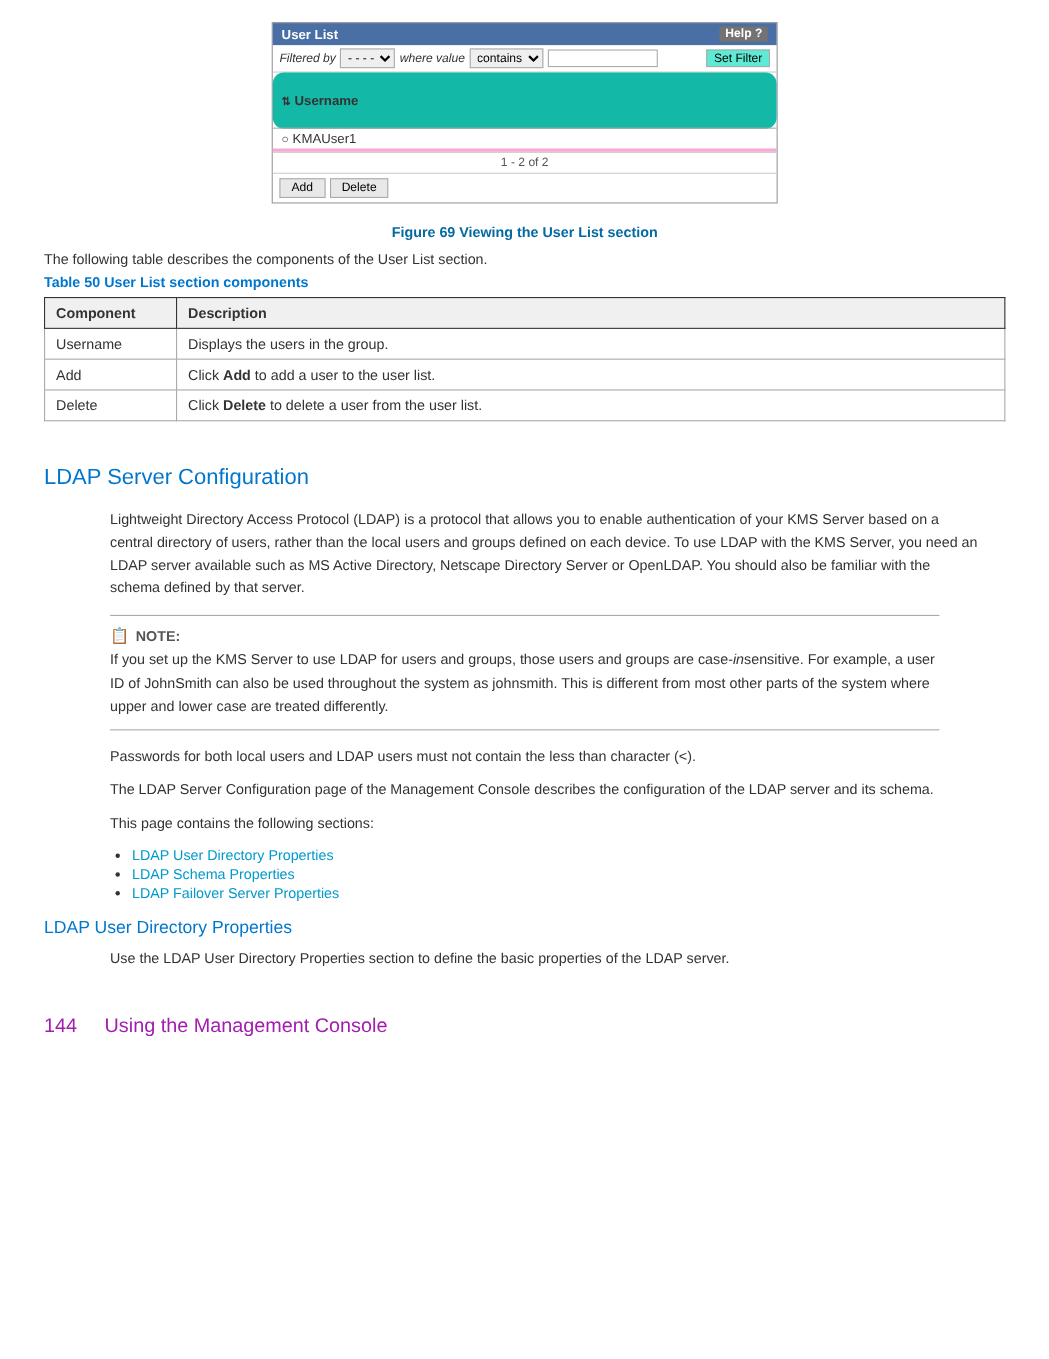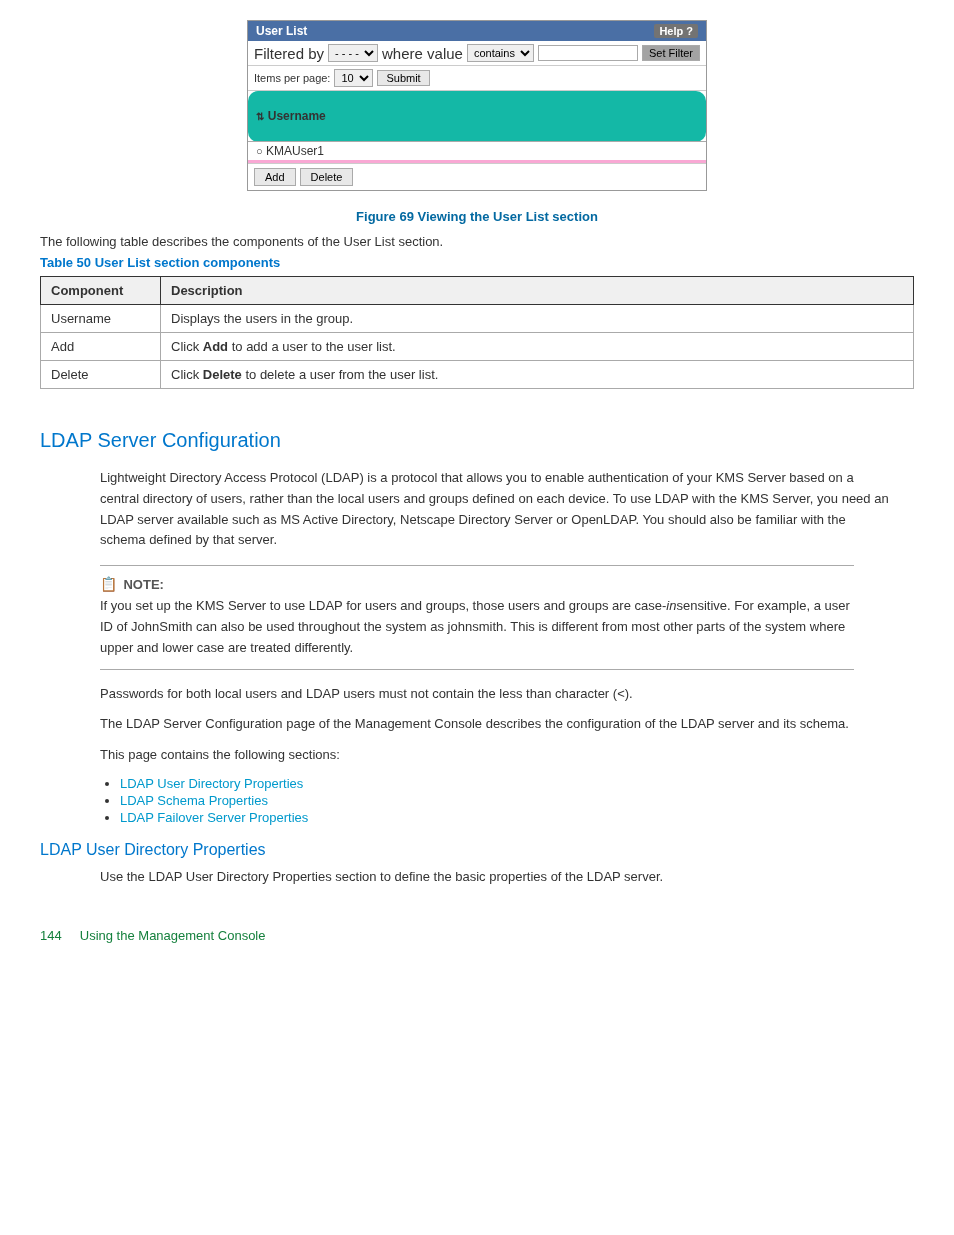"Filtered by" .widget-filter-row label { font-size: 15px -> 11px; font-style: none -> italic }
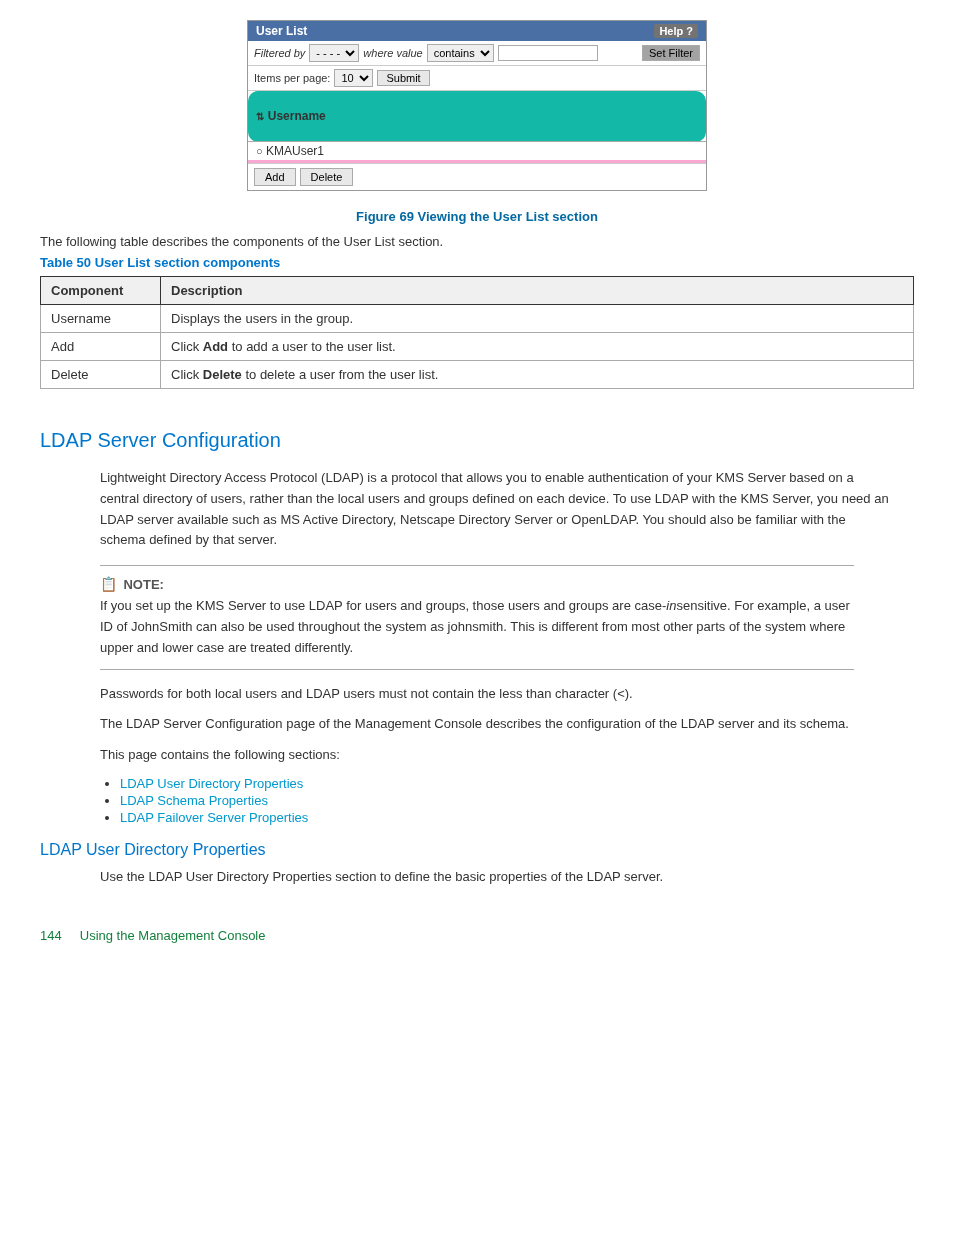"Set Filter" .widget-set-filter { background: #a3a3a3 -> #5eead4 }
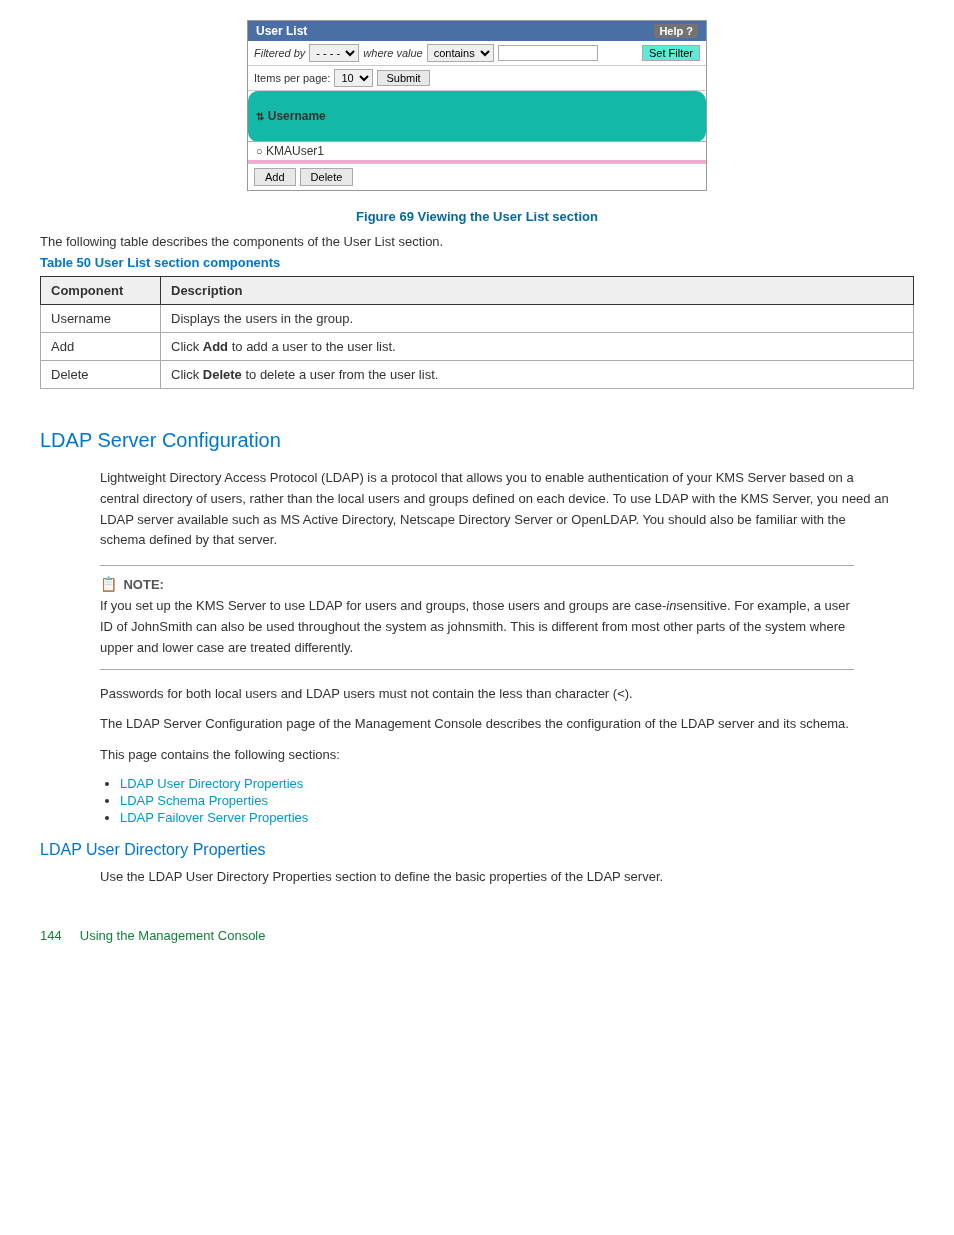"Items per page:" div.widget-items-row { html: <div> <label>Items per page:</label> <select> <option>10</option> </select> <button>Submit</button> </div> -> none }
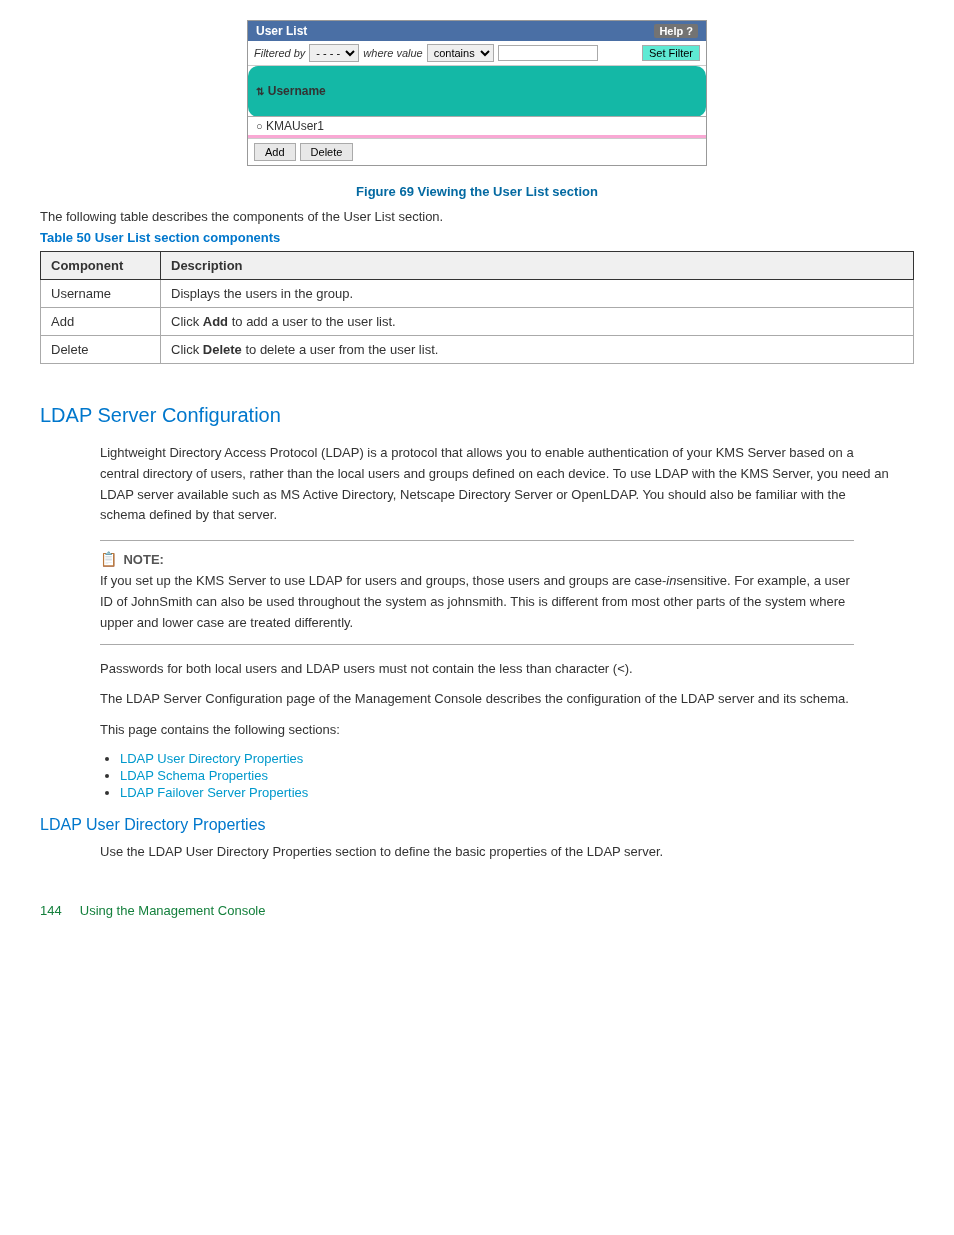"1 - 2 of 2" div.widget-pagination { html: none -> <div>1 - 2 of 2</div> }
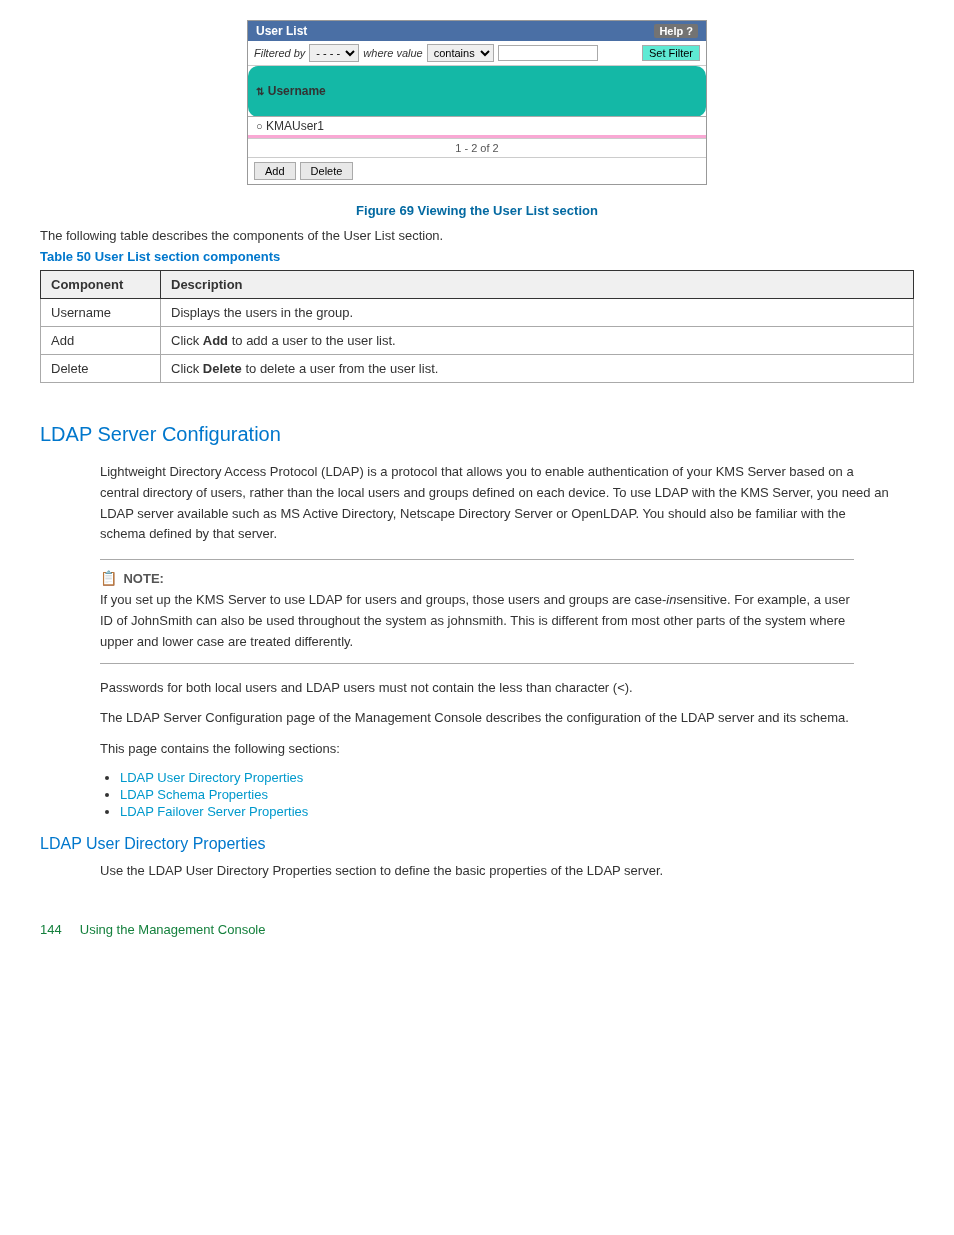"144 Using the Management Console" .page-footer { color: #15803d -> #a21caf; font-size: 13px -> 18px }
